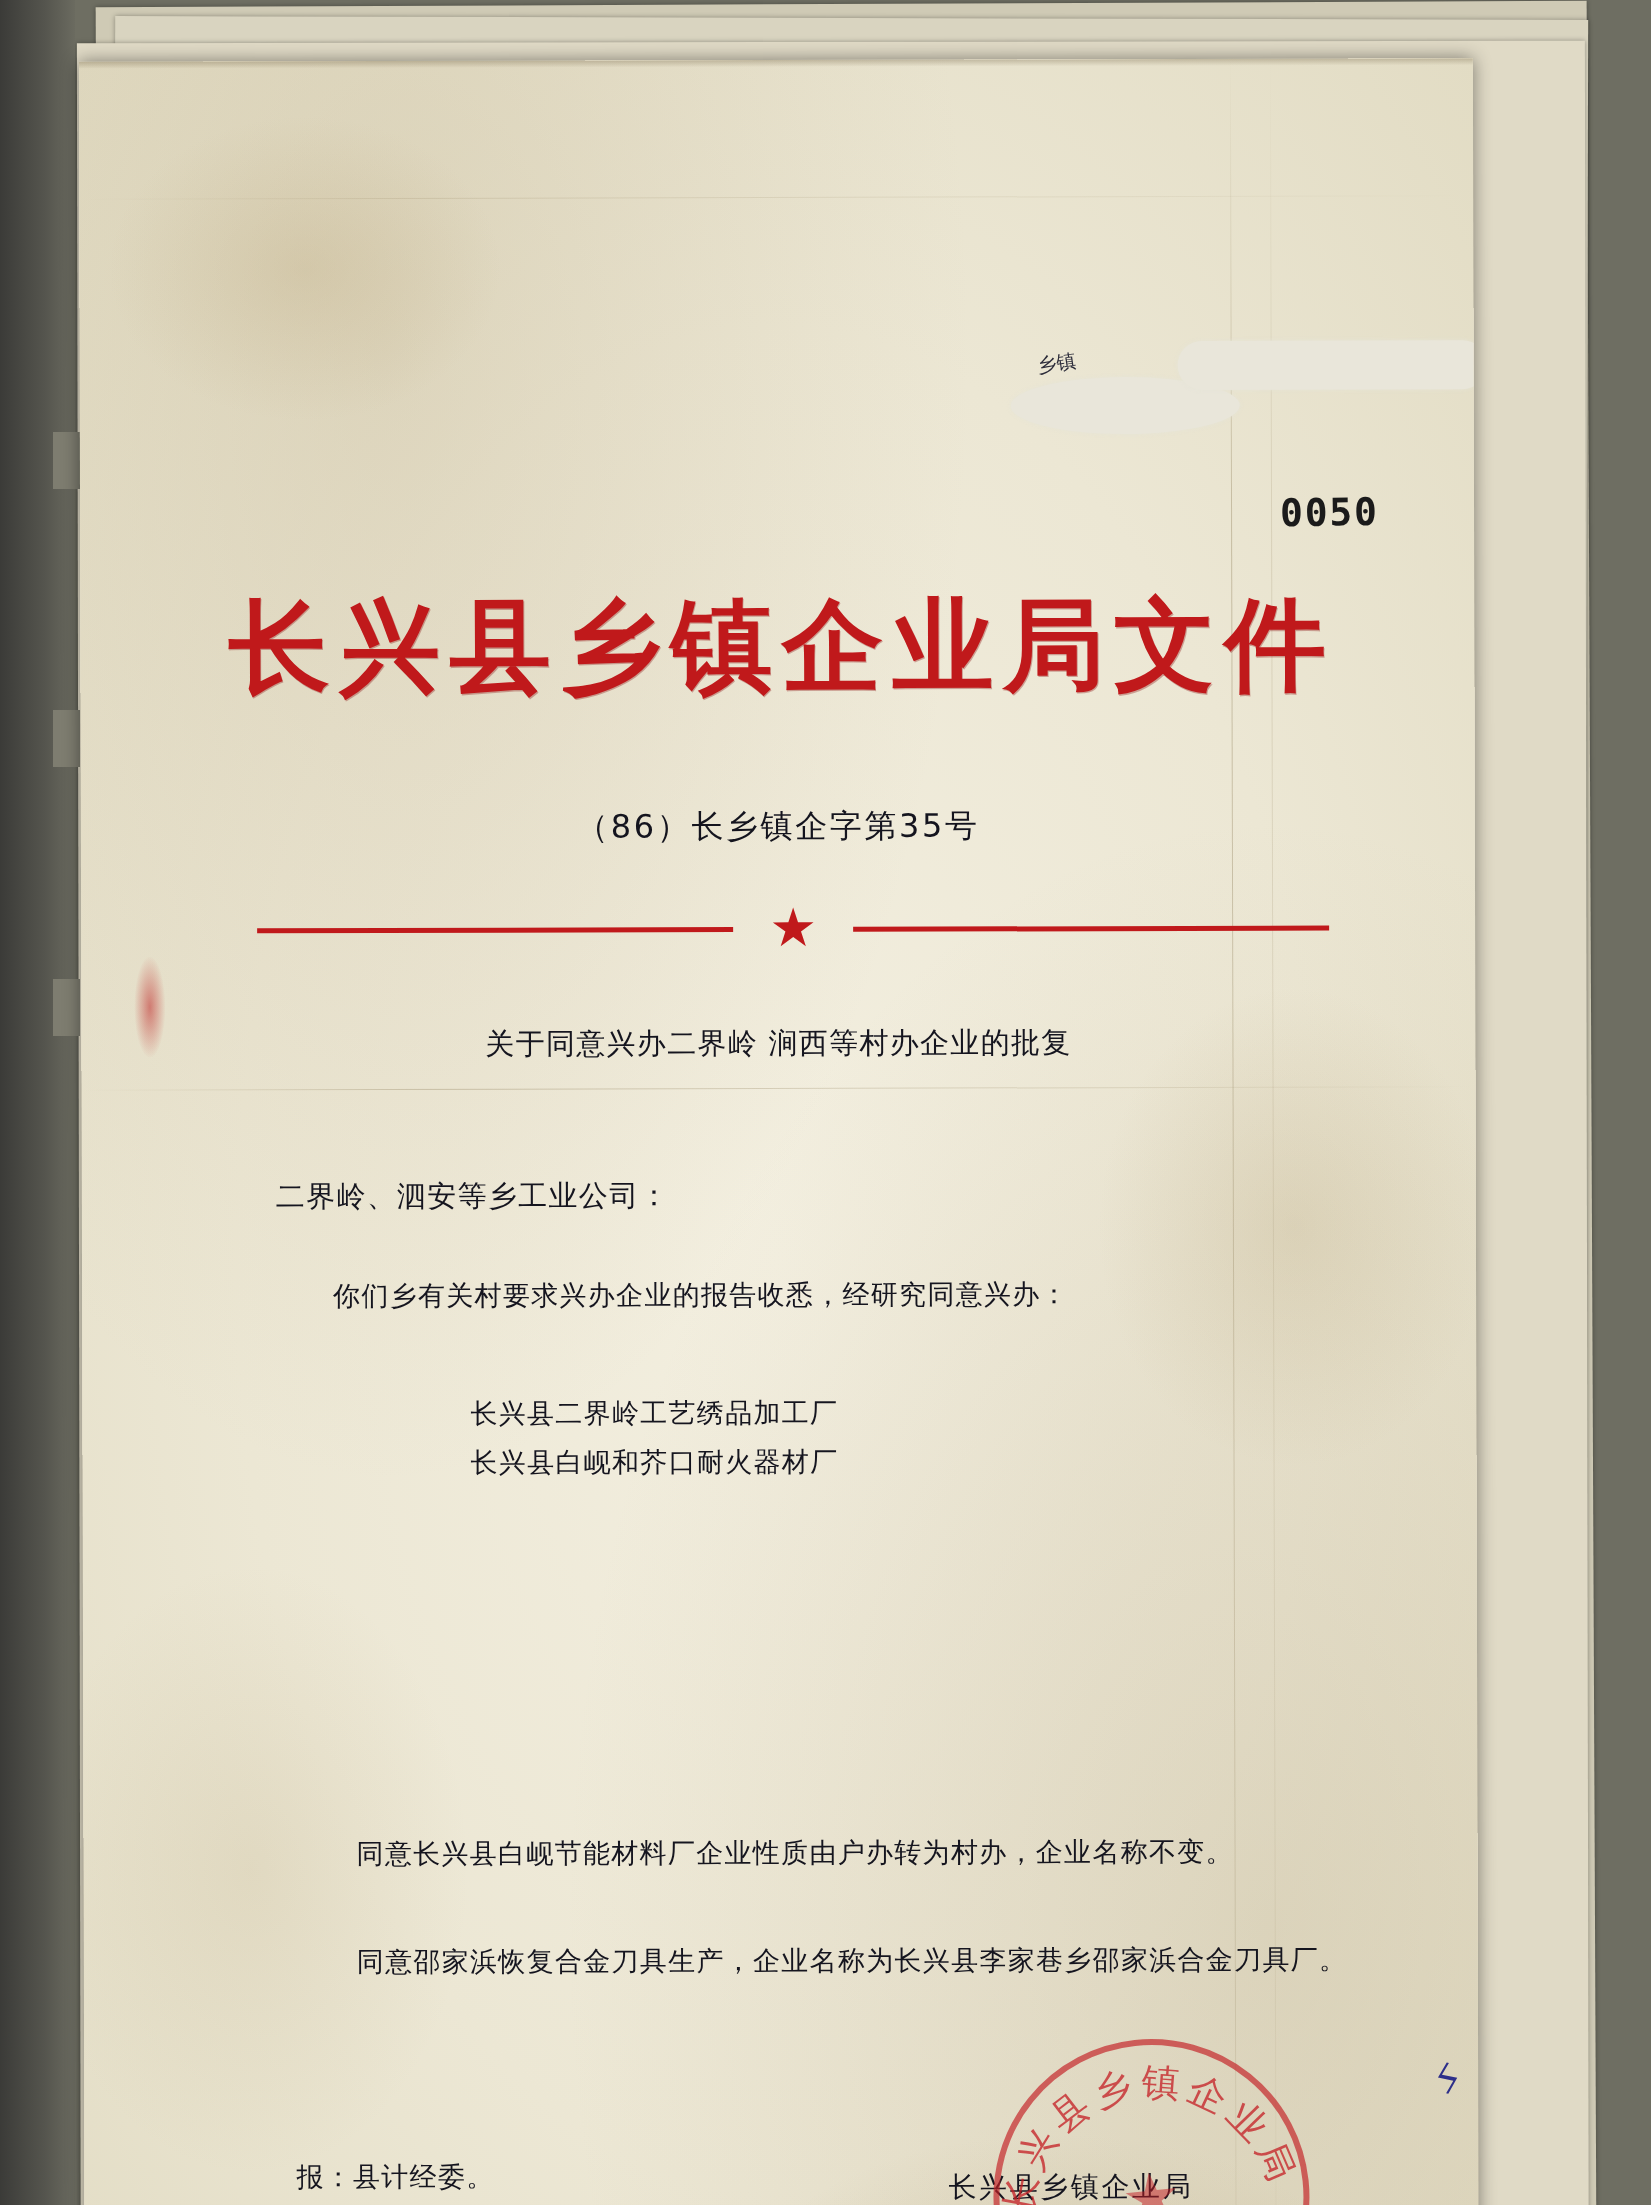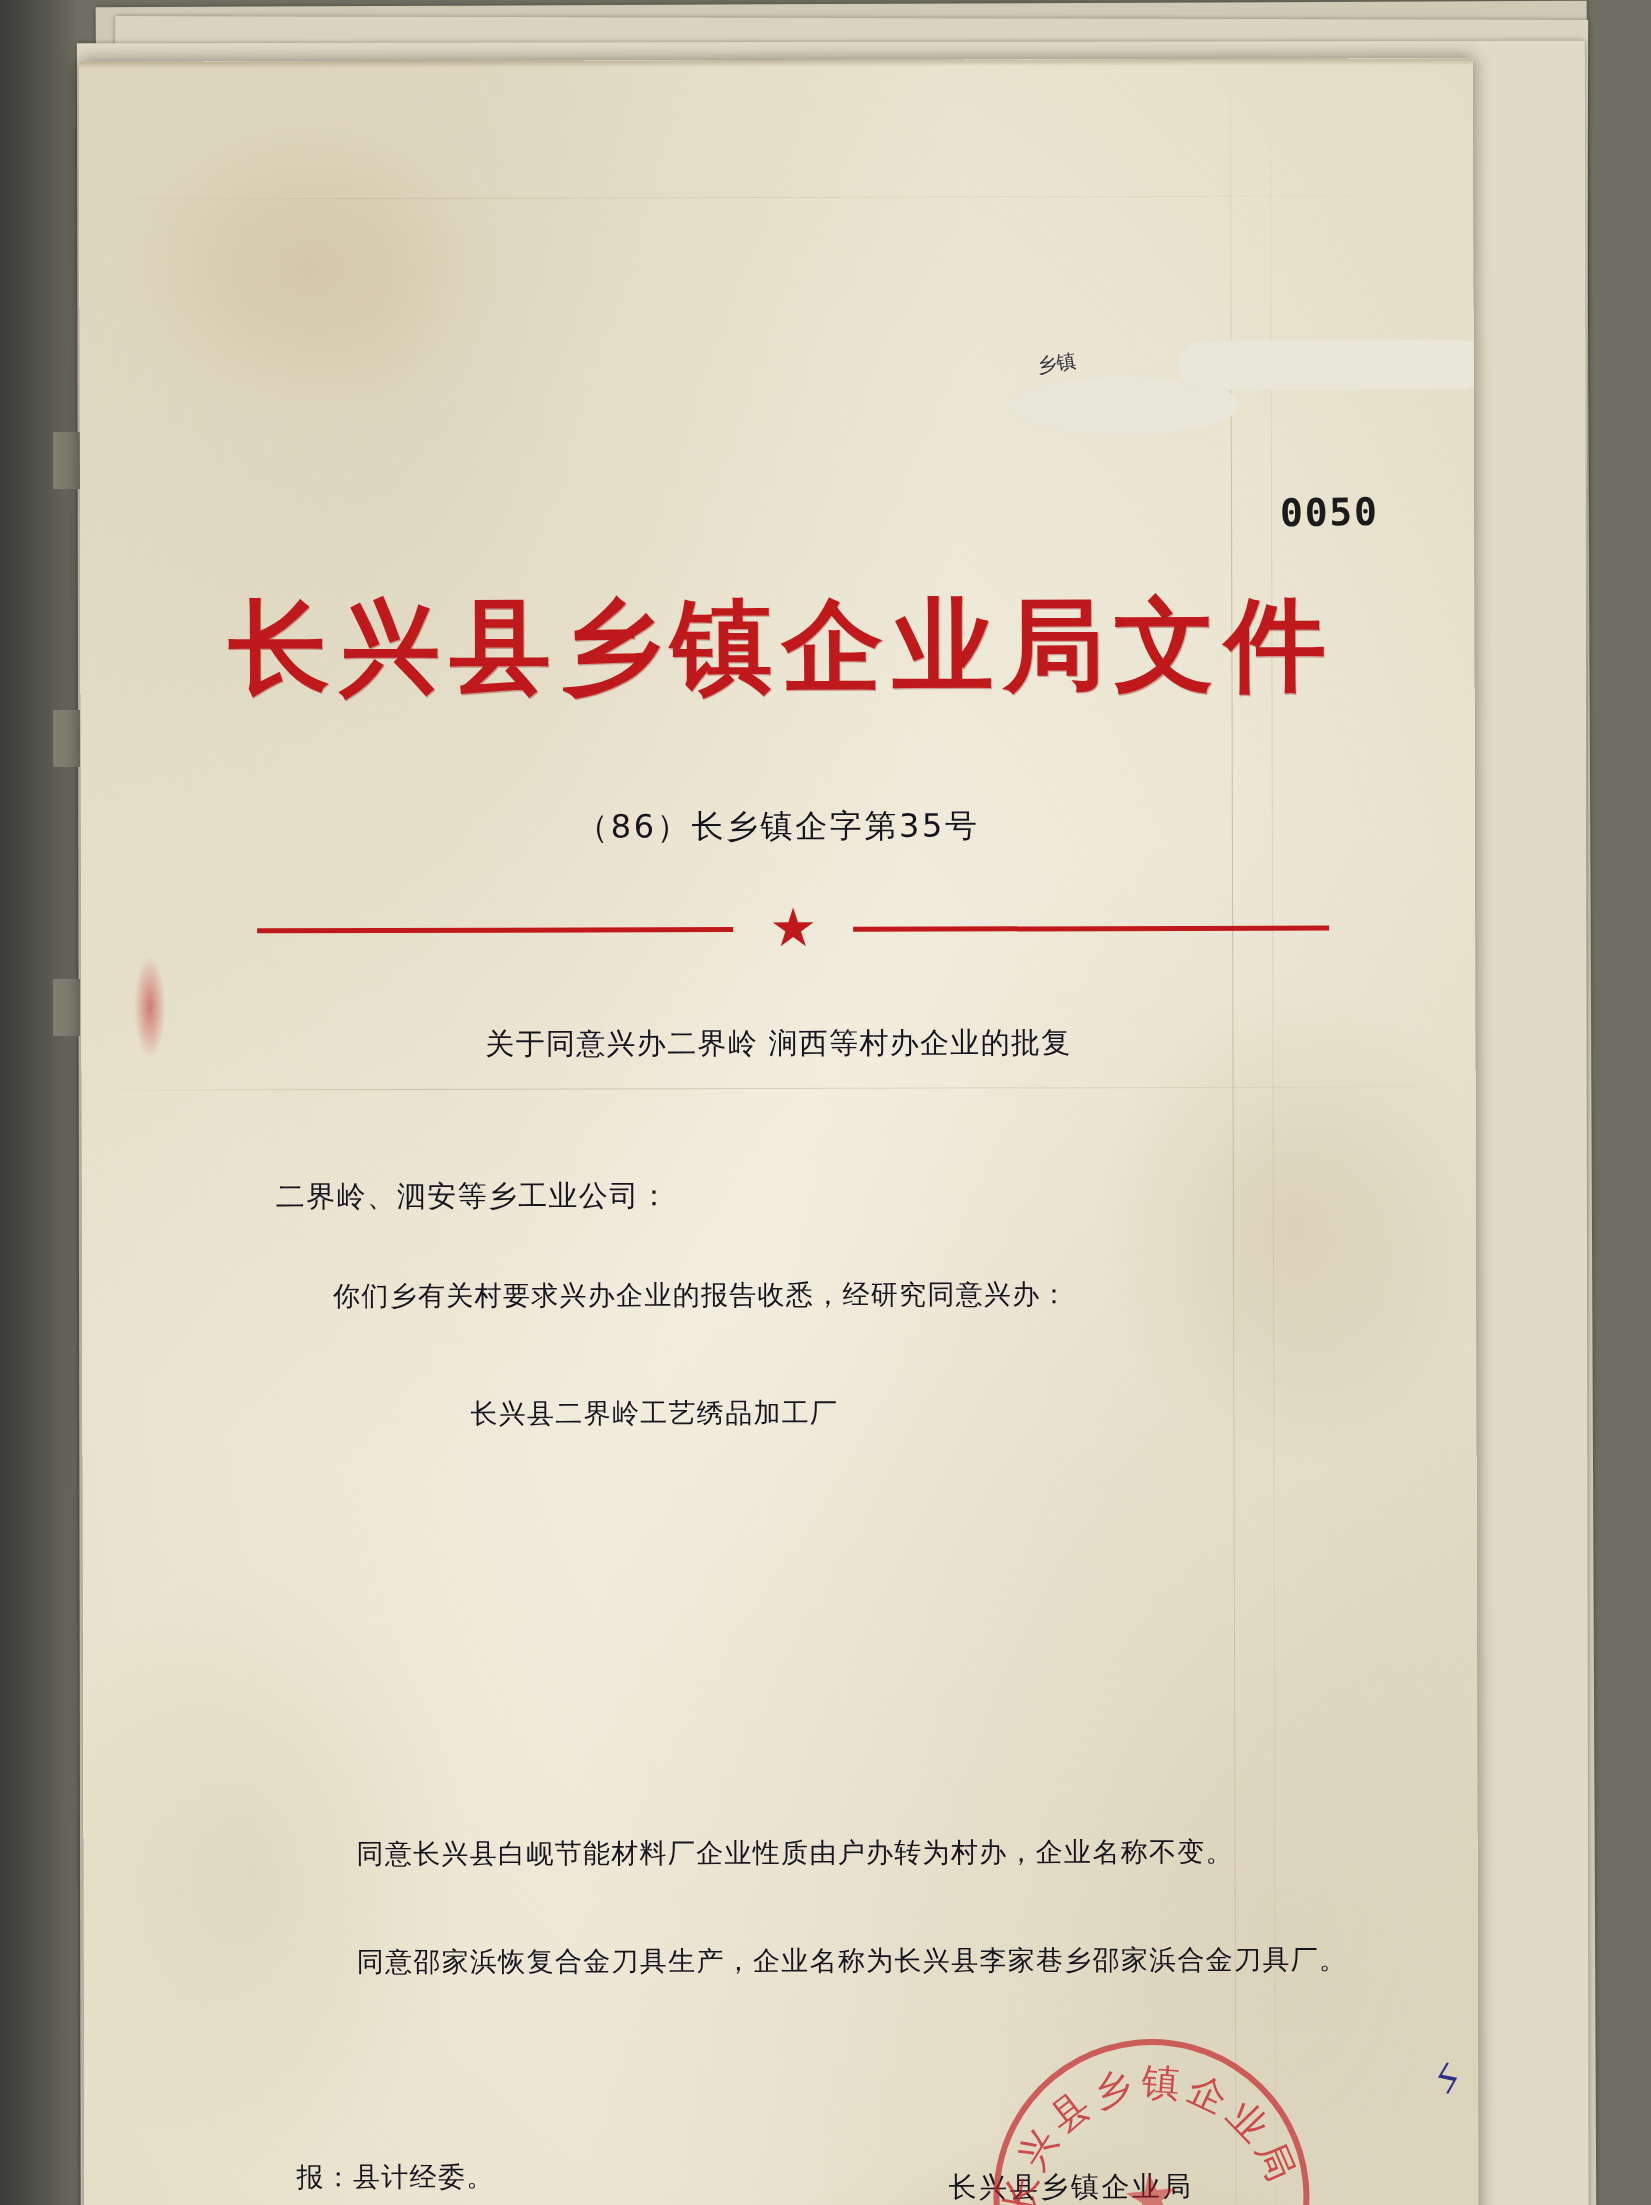"长兴县白岘和芥口耐火器材厂" div.item { html: none -> <div>长兴县白岘和芥口耐火器材厂</div> }
